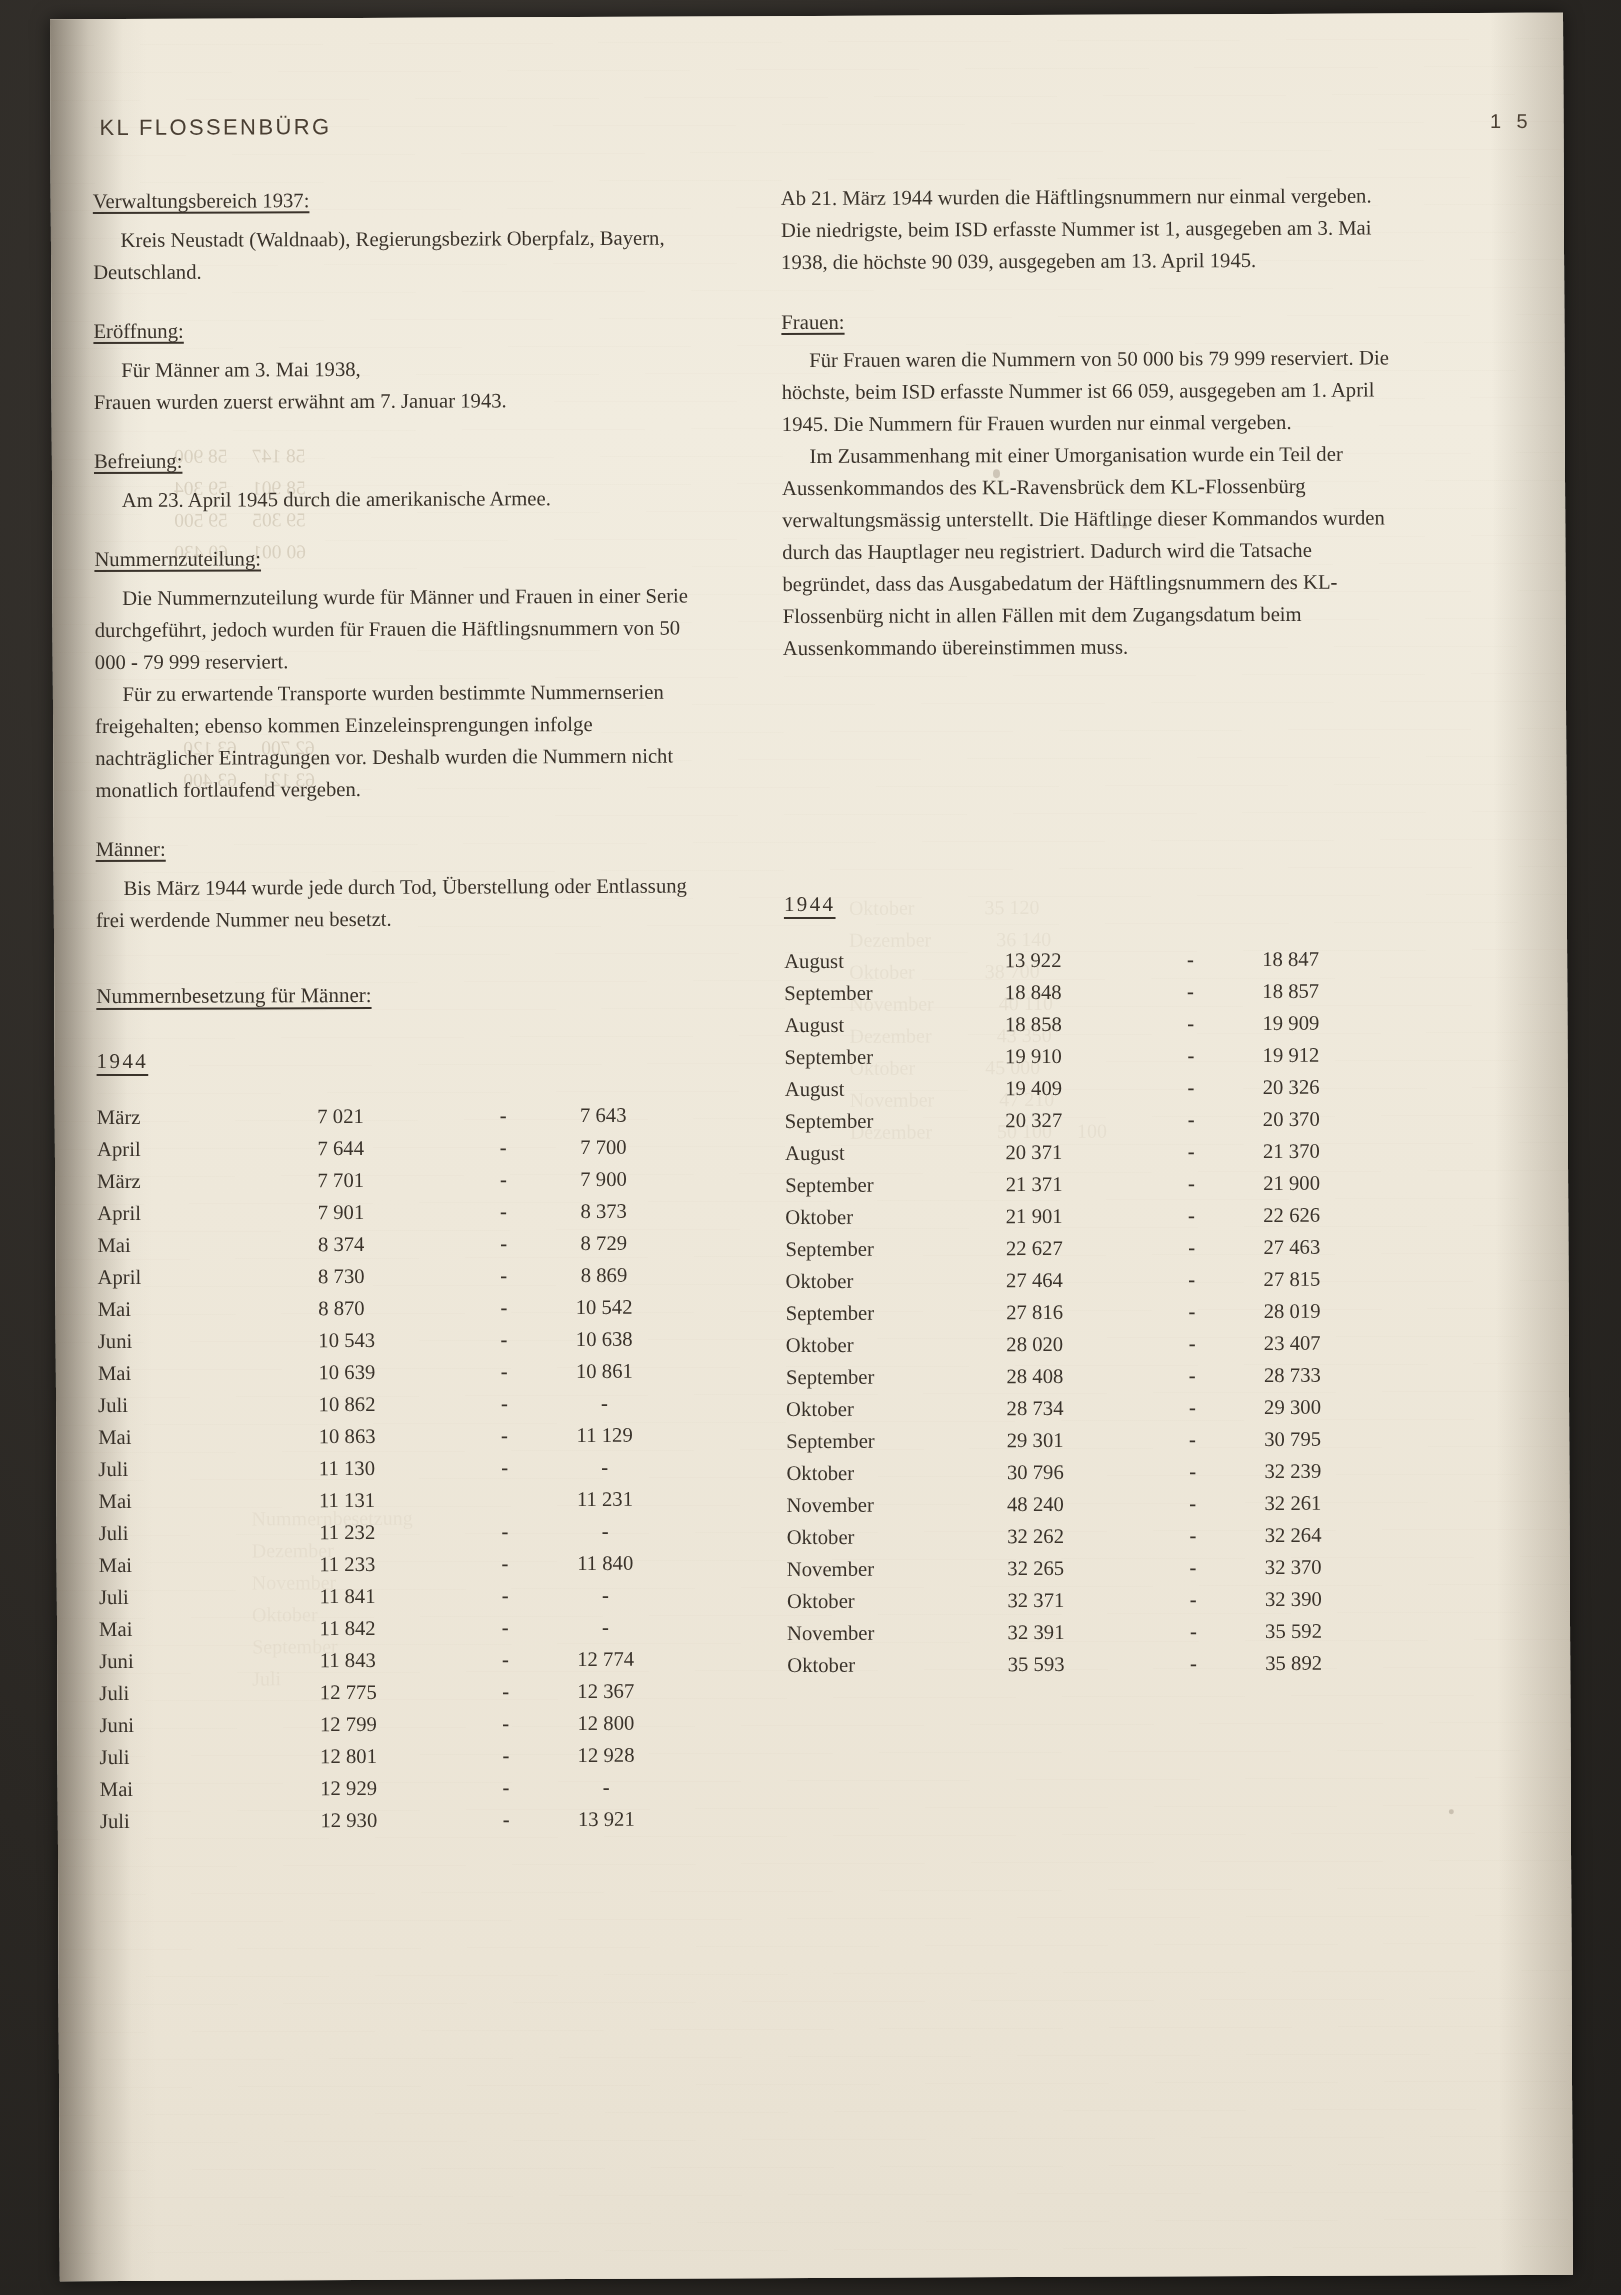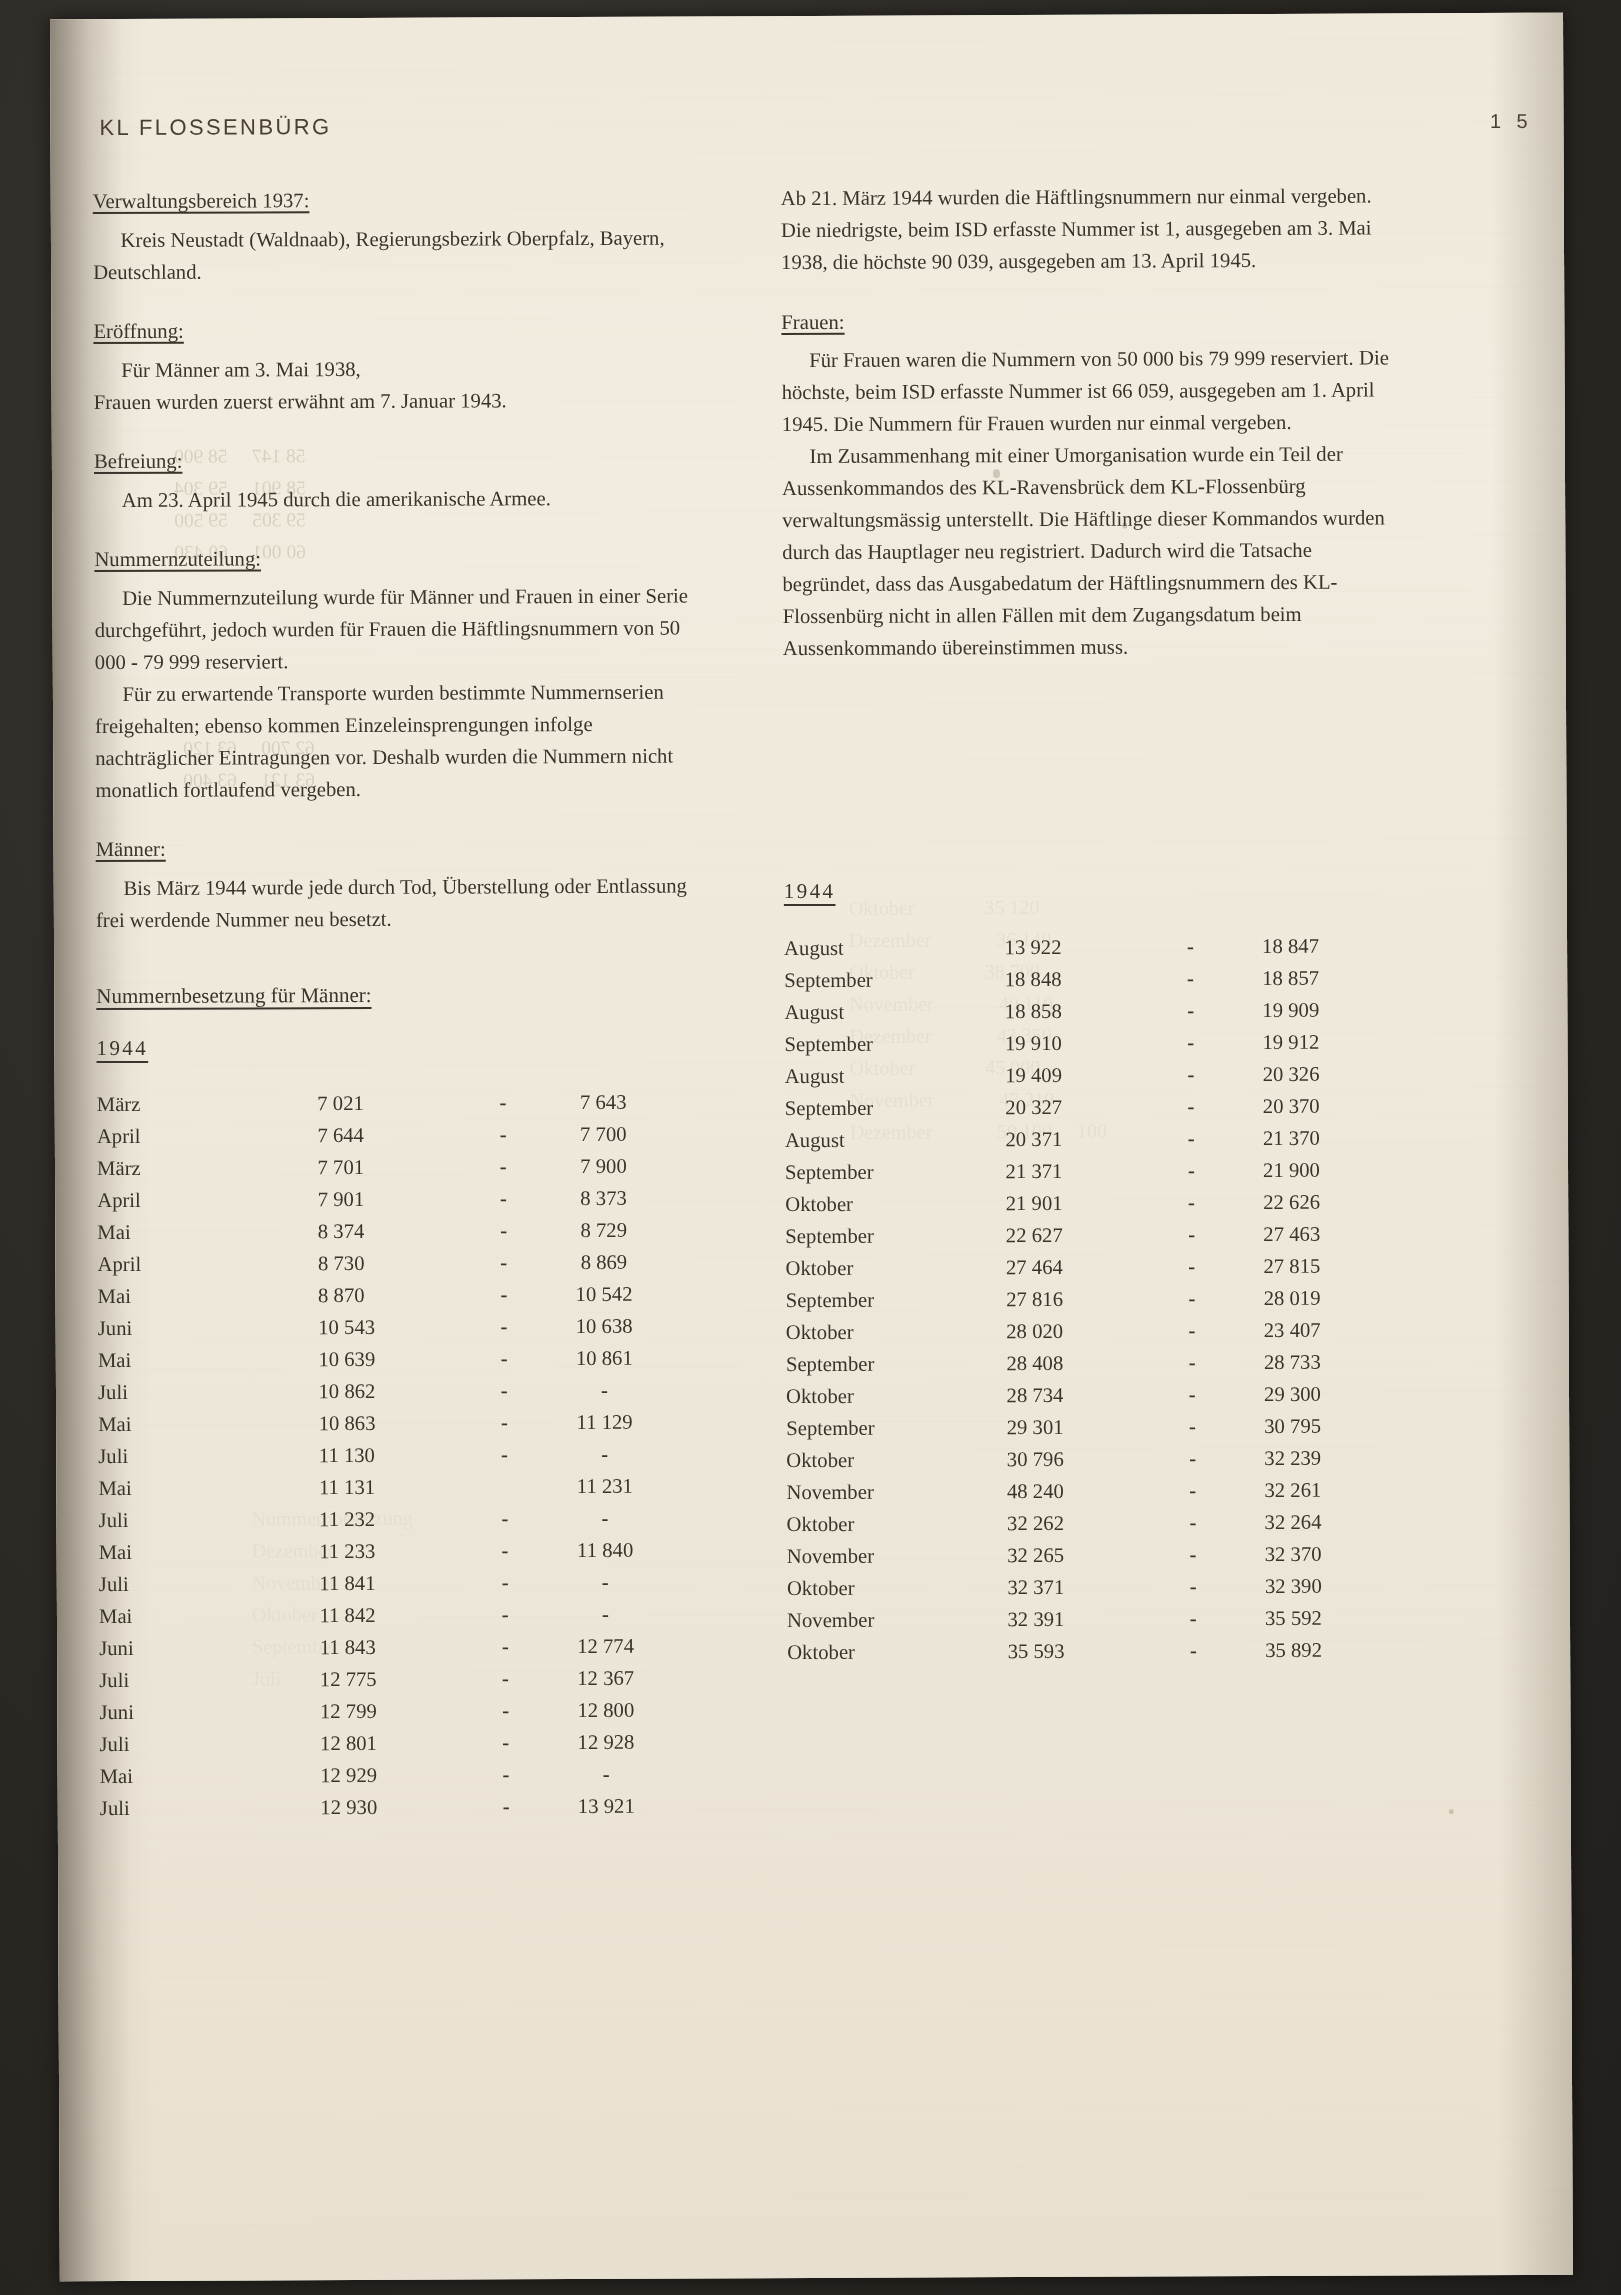"1944" .yearlabel { margin-top: 24px -> 37px }
